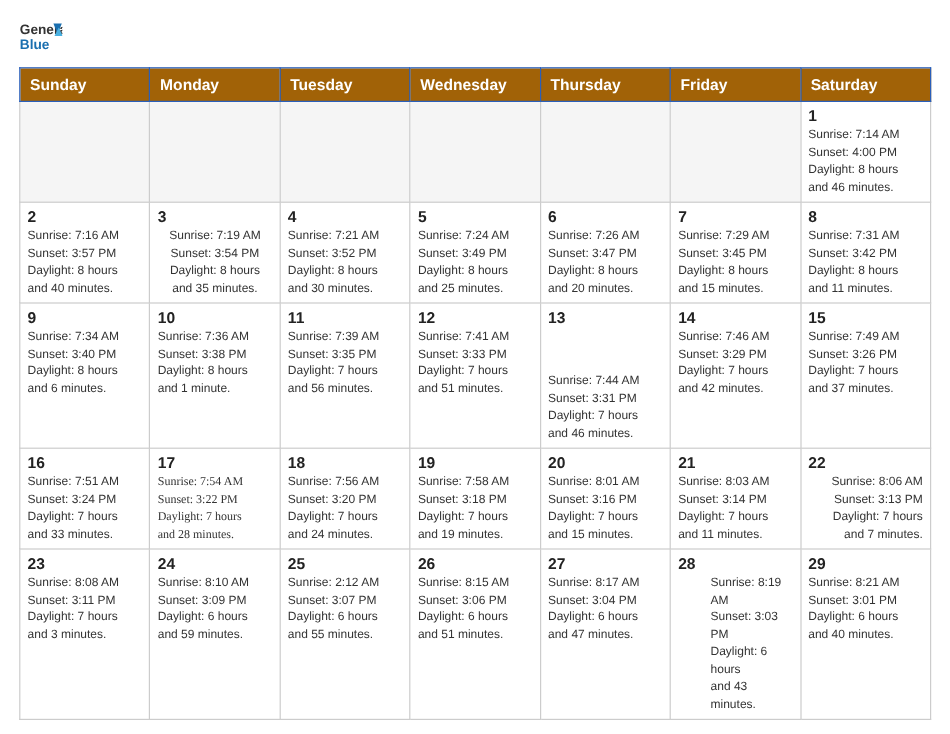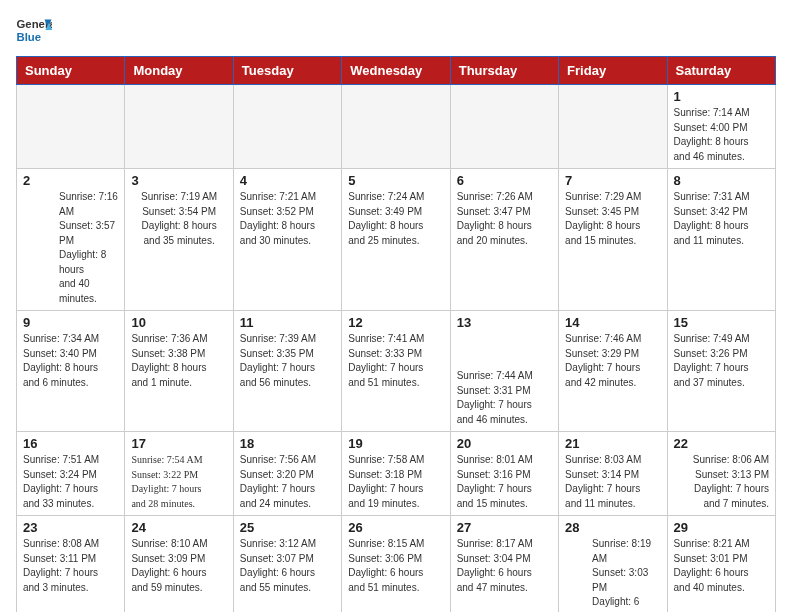"Sunday" .calendar th { background-color: #b91c1c -> #a16207 }
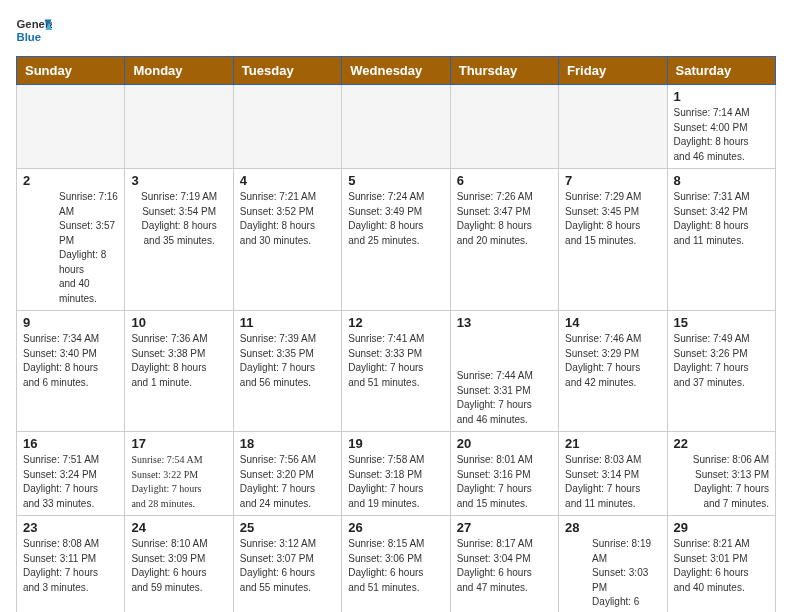"Sunrise: 7:16 AM" div.day-info { margin-left: 36px -> none }
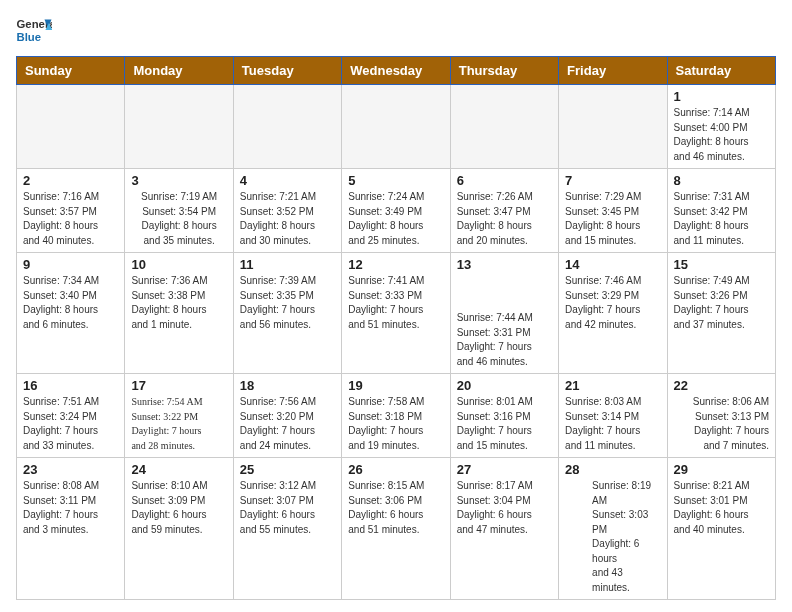"Sunrise: 3:12 AM" div.day-info { text: 3:12 -> 2:12 }
